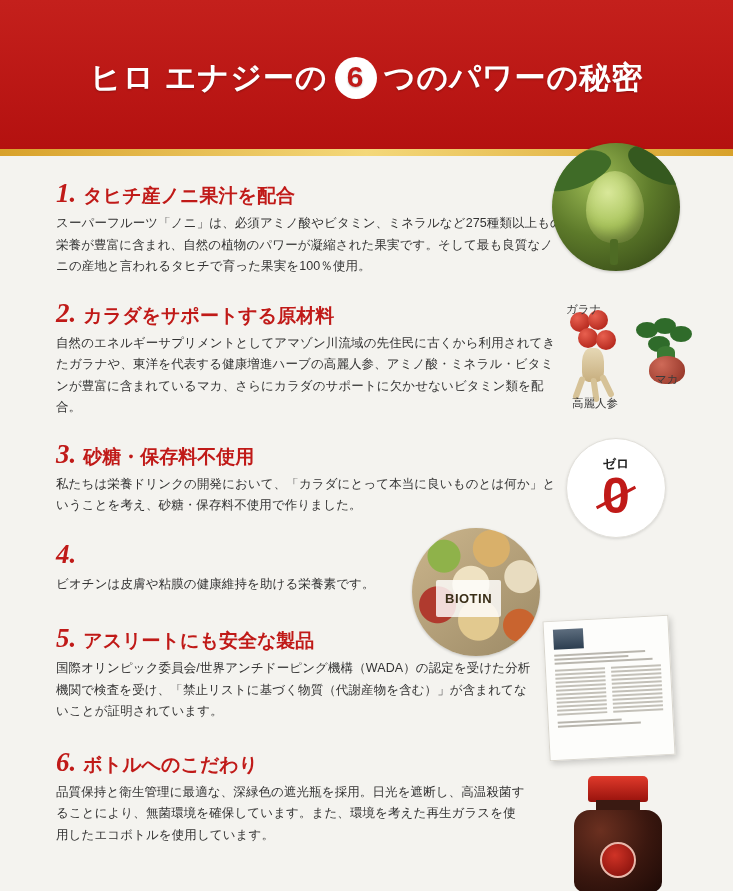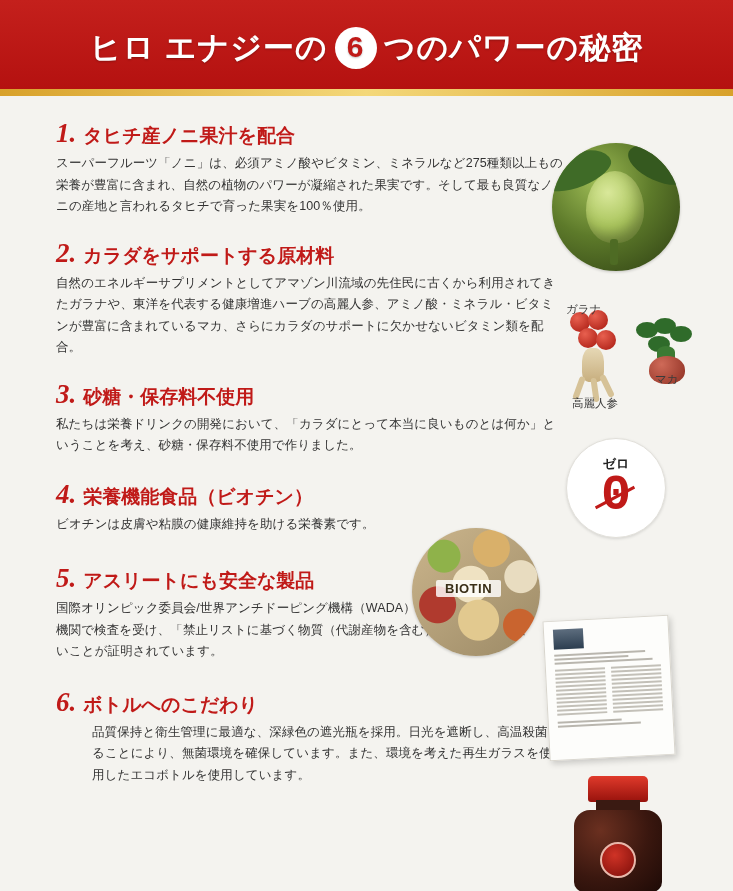"ヒロ エナジーの" .header { height: 96px -> 156px }
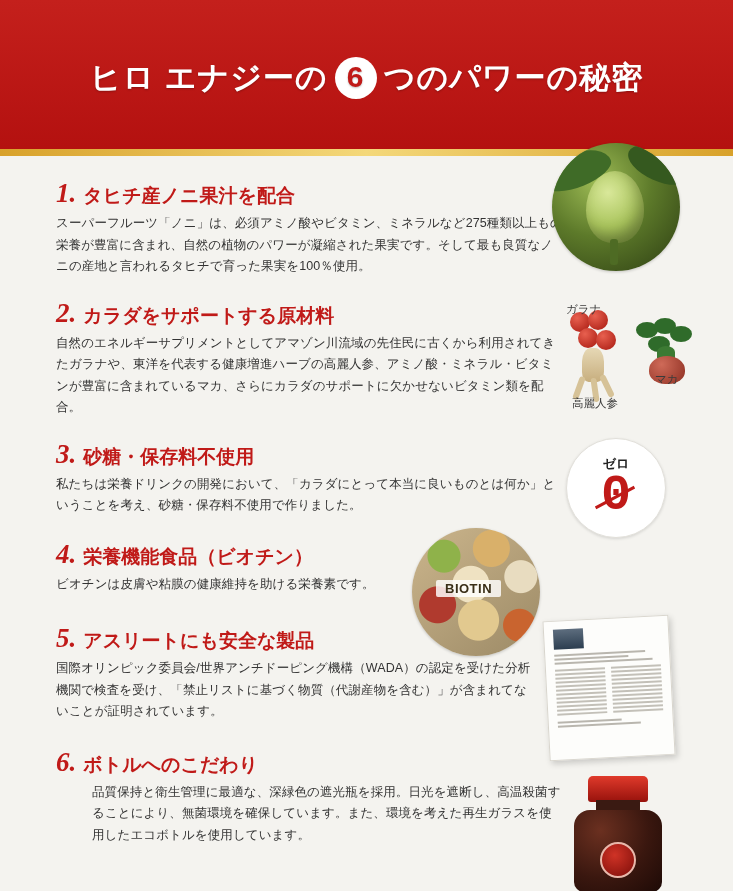"ゼロ" .zero { font-family: Liberation Mono, monospace -> none }
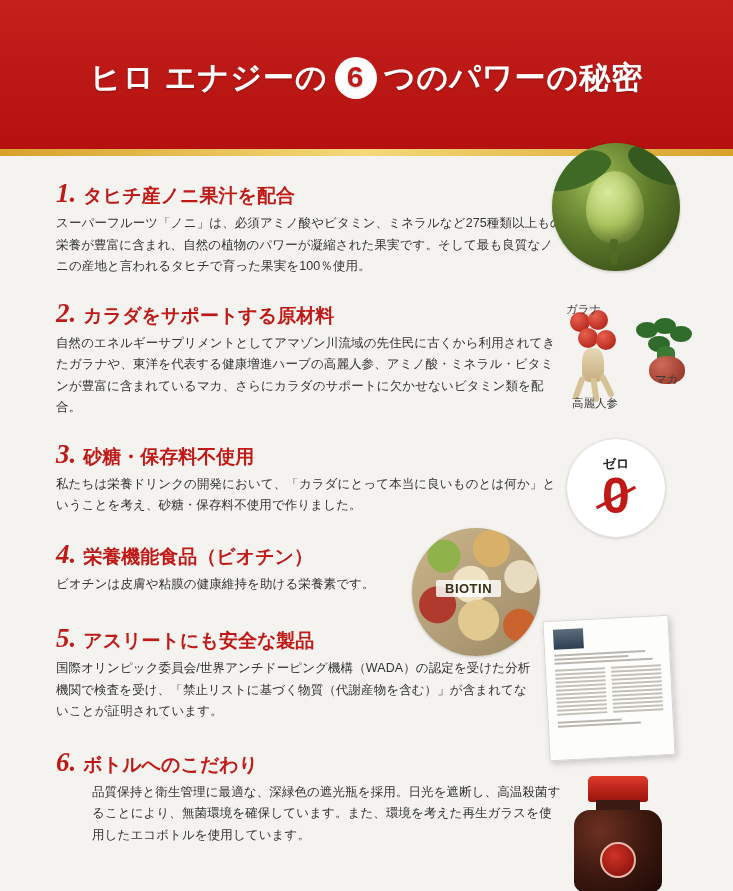"栄養機能食品（ビオチン）" span.item-title { html: <span>栄養機能食品（ビオチン）</span> -> none }
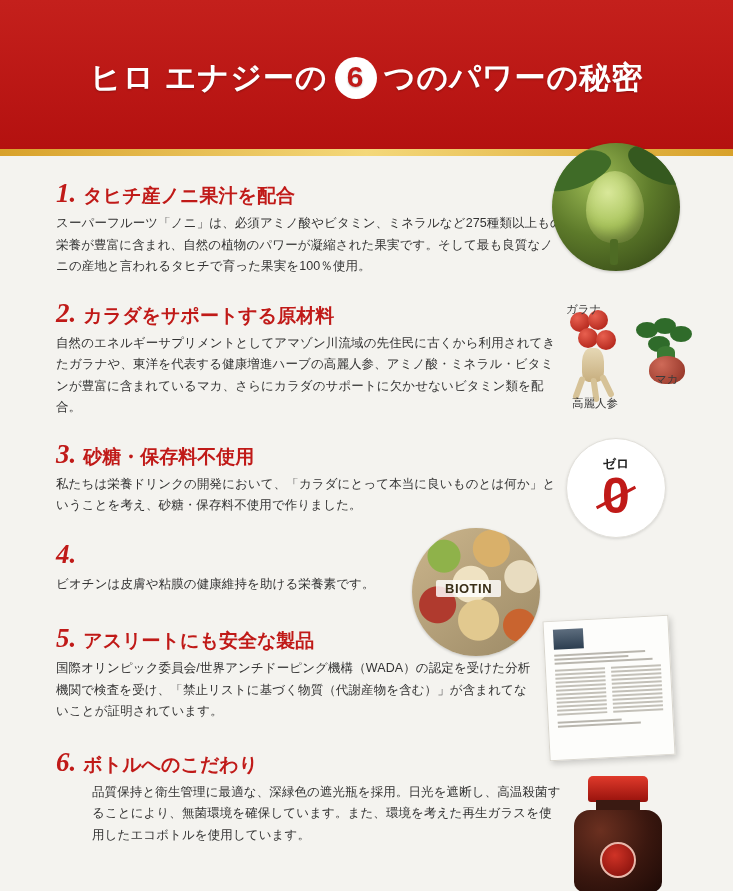"BIOTIN" .biotin .tag { padding: 1px 9px -> 11px 9px }
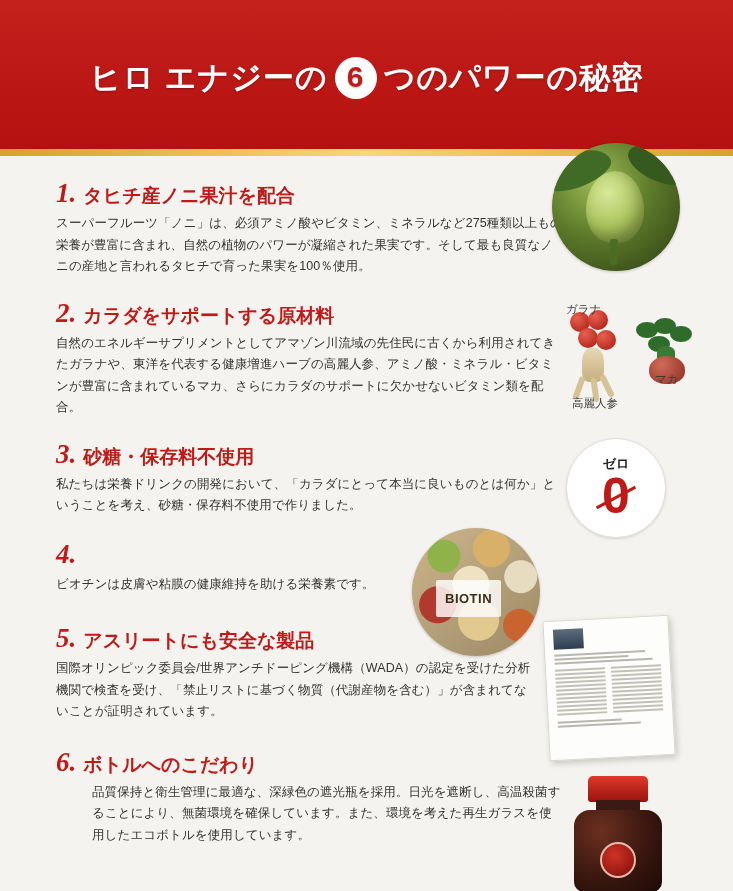"品質保持と衛生管理に最適な、深緑色の遮光瓶を採用。日光を遮断し、高温殺菌すること" .w6 { margin-left: 36px -> none }
